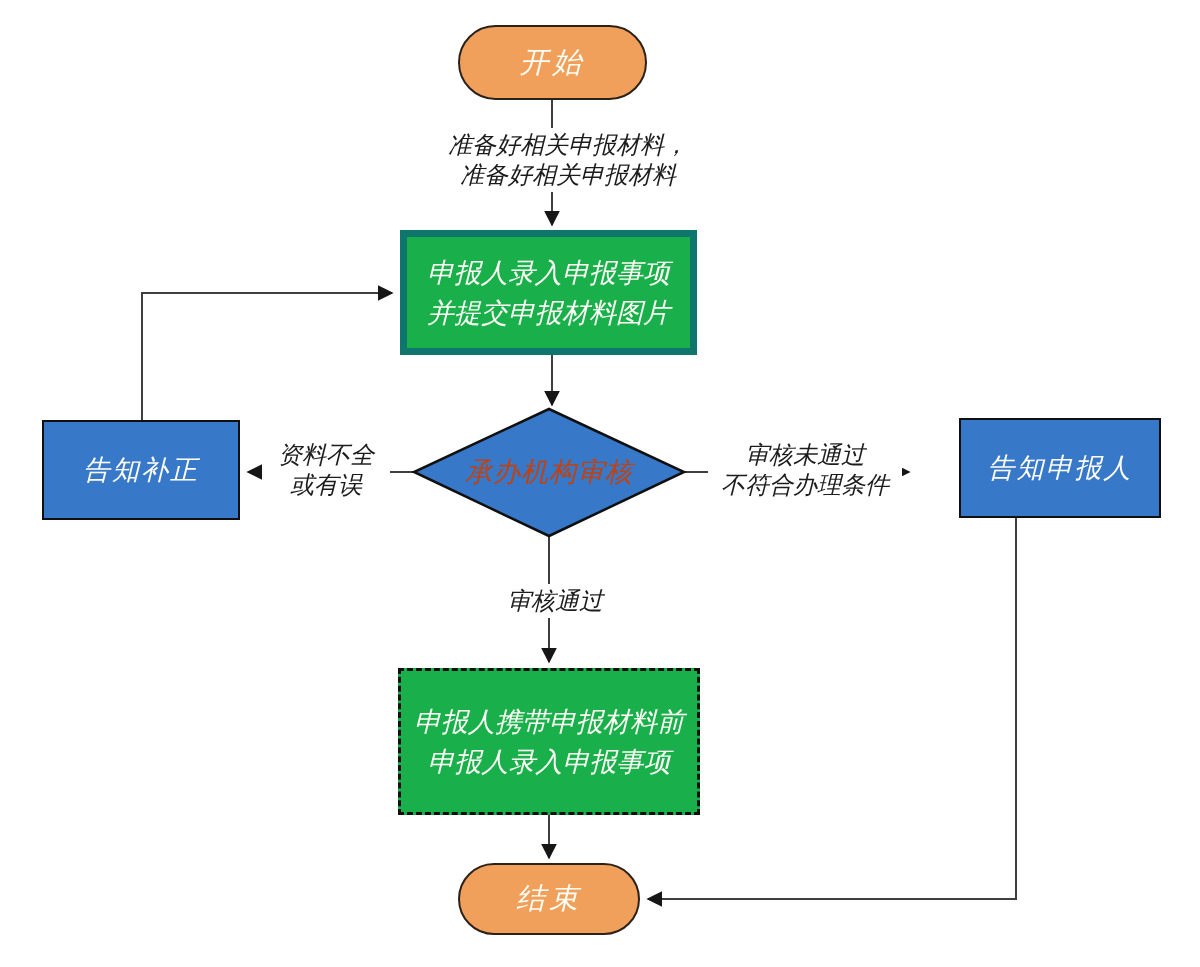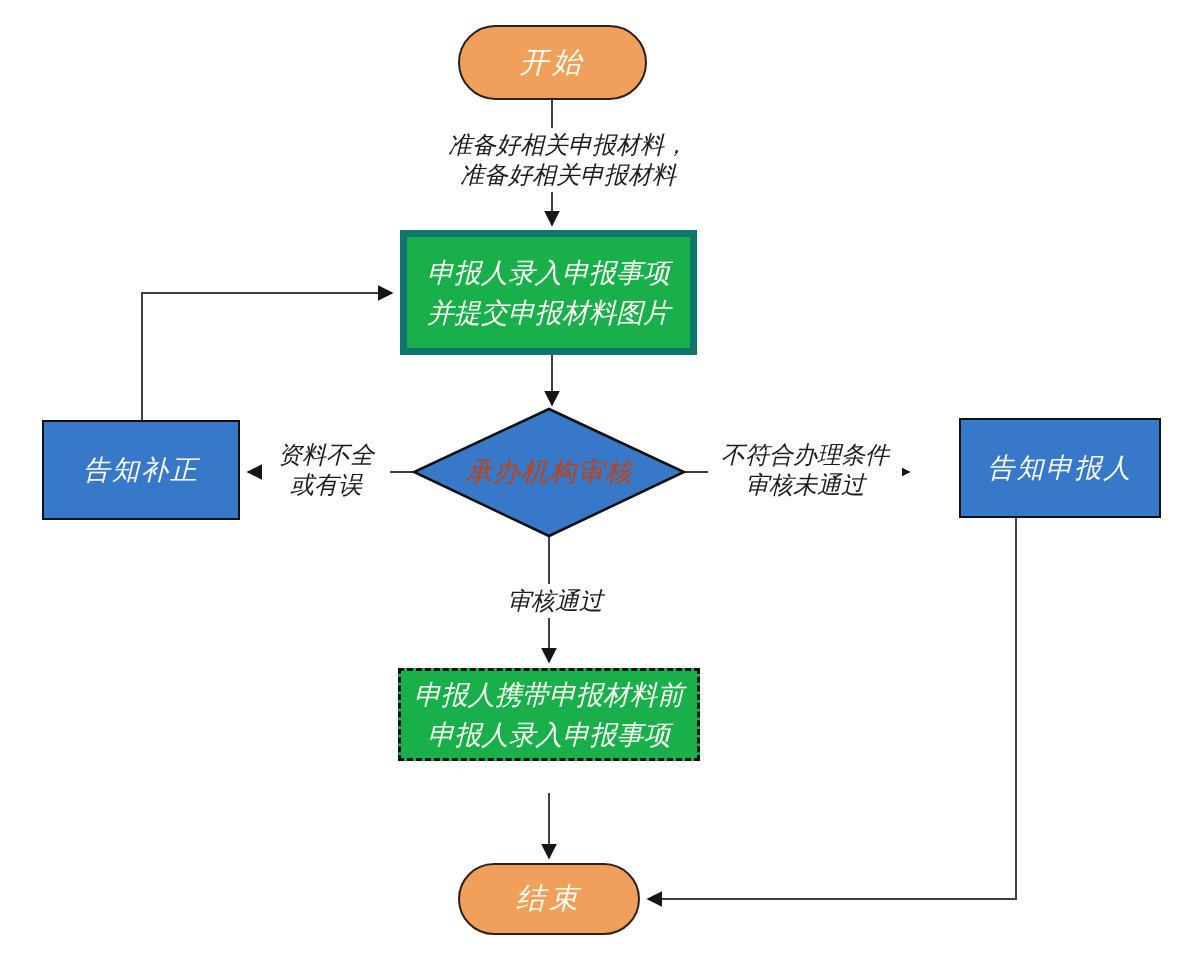"不符合办理条件" div { order: before "审核未通过" -> after "审核未通过" }
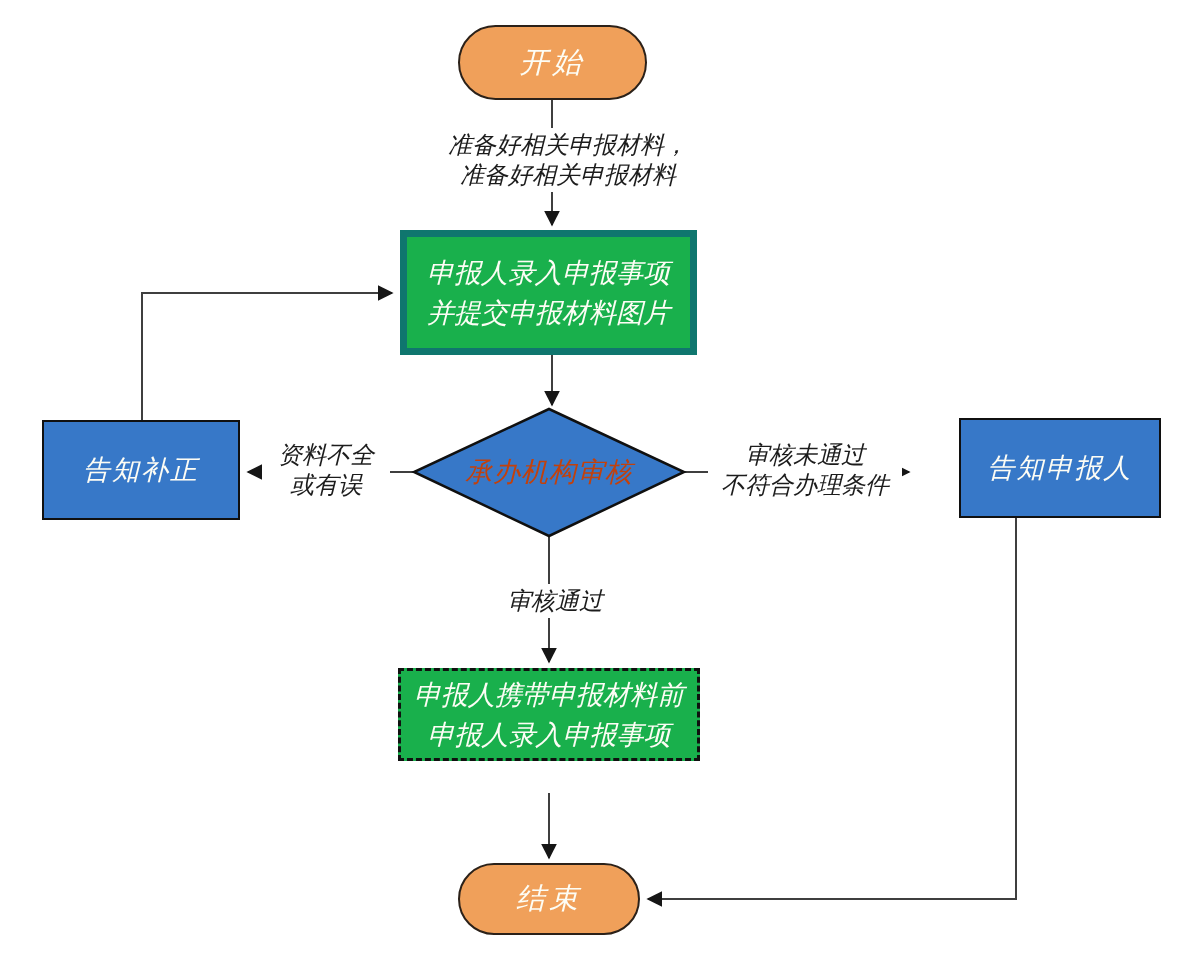"申报人携带申报材料前" div.node { height: 93px -> 147px }
